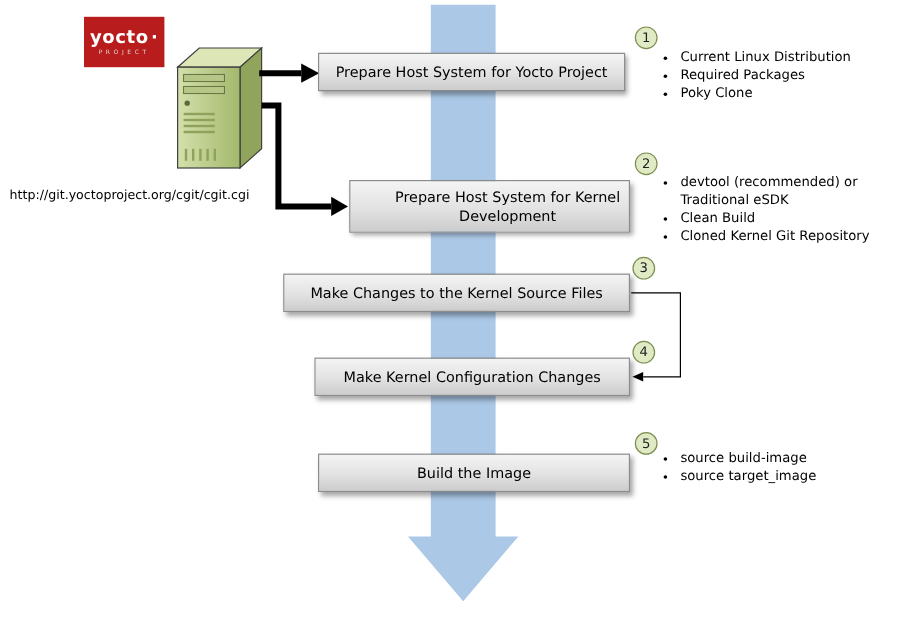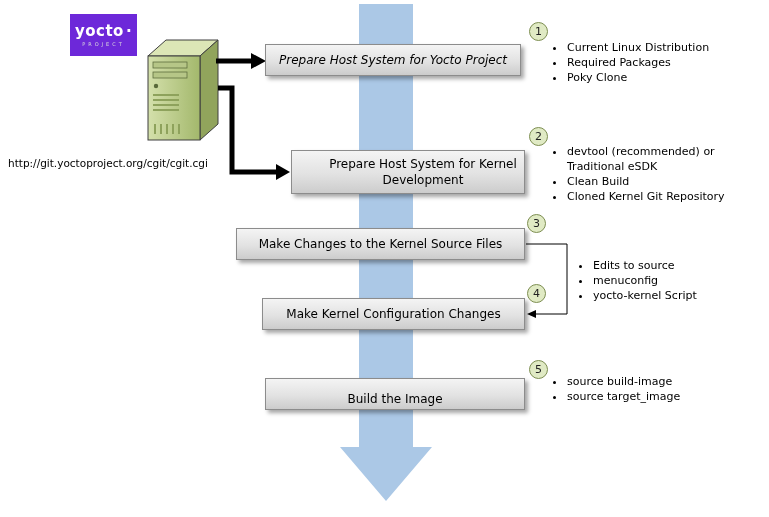"yocto·" .logo { background: #6d28d9 -> #b91c1c }
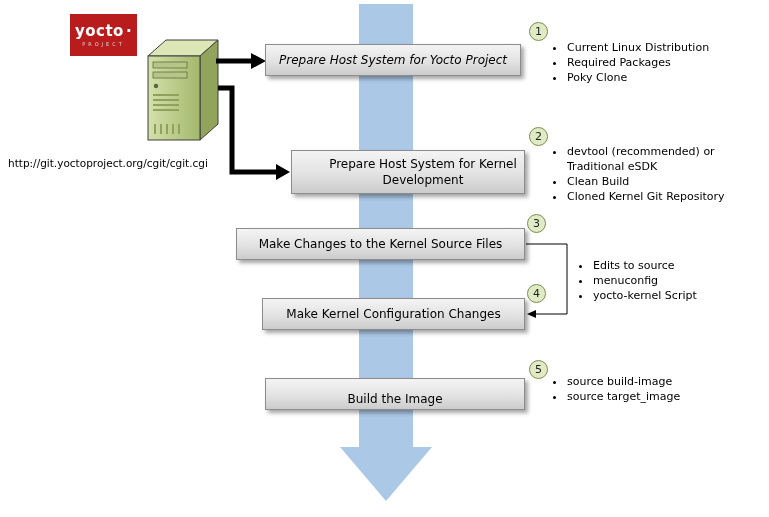"Prepare Host System for Yocto" .box1 { font-style: italic -> none }
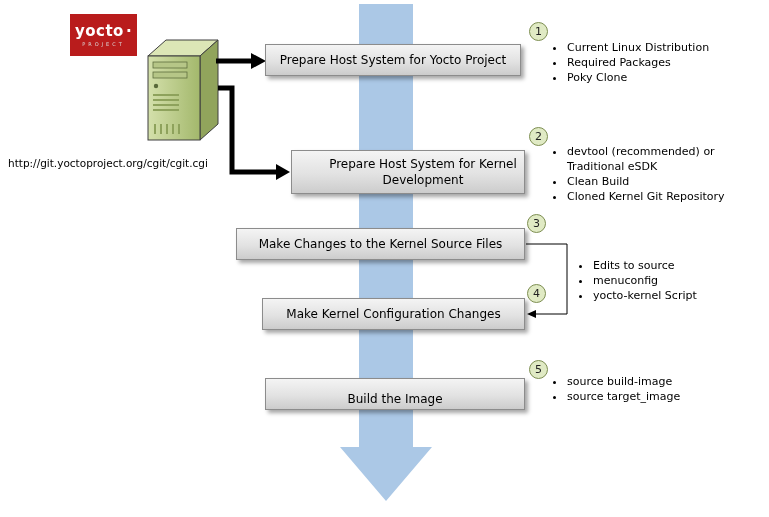"Edits to source" ul.blist { html: <ul> <li>Edits to source</li> <li>menuconfig</li> <li>yocto-kernel Script</li> </ul> -> none }
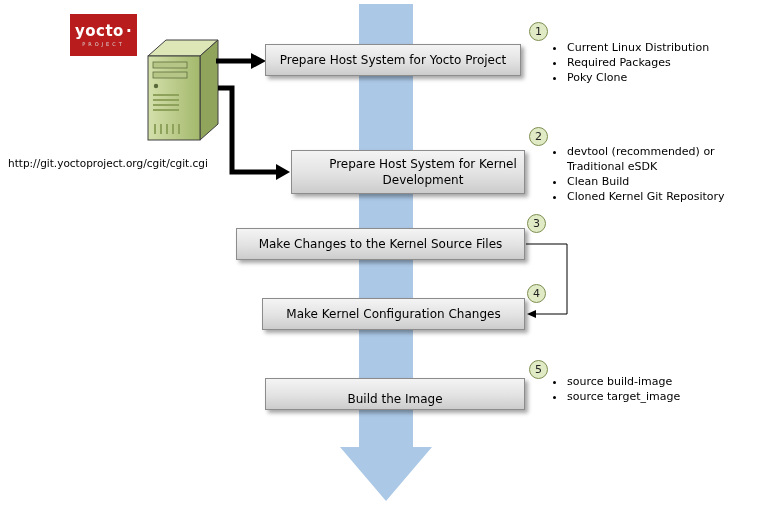"Build the Image" .box5 { align-items: flex-end -> none }
